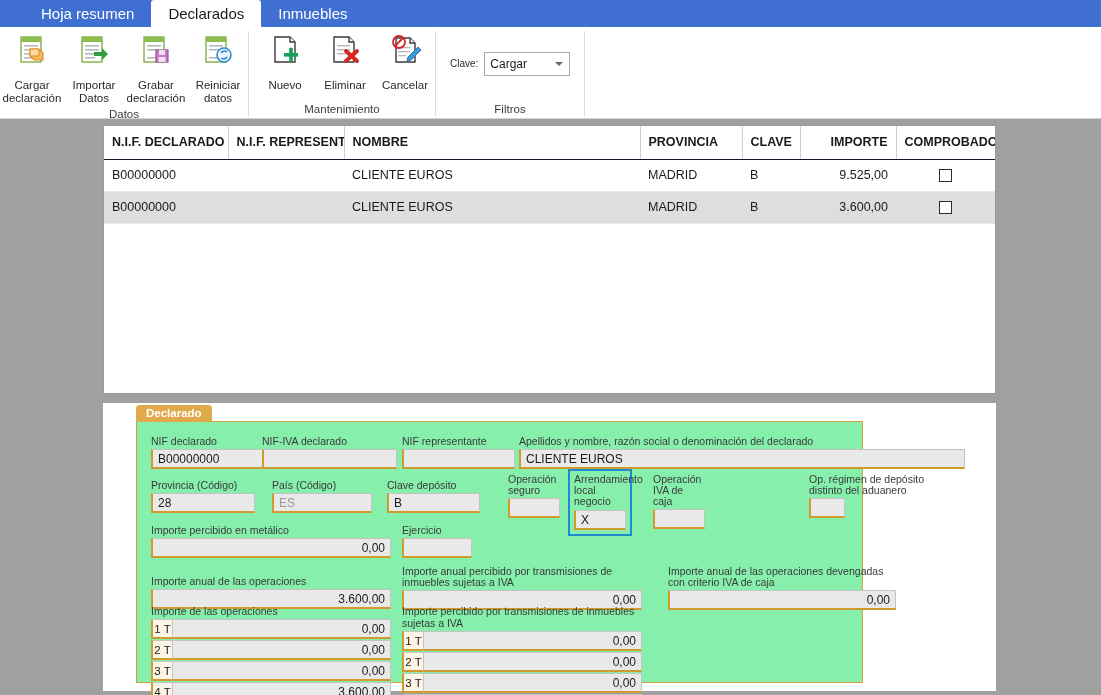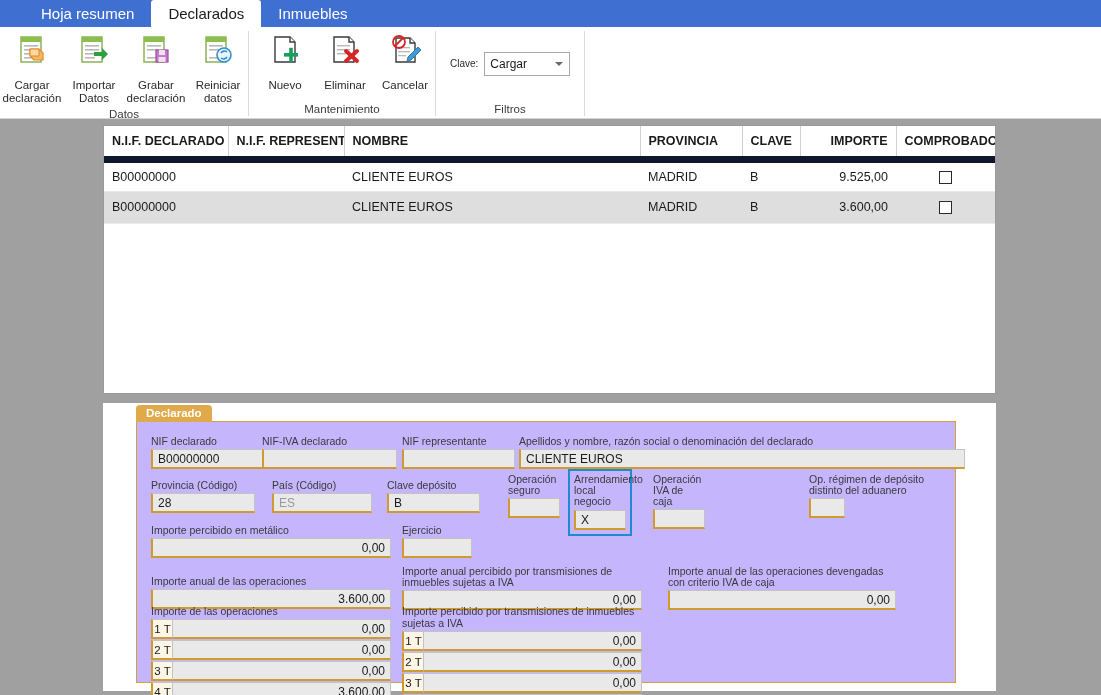"N.I.F. DECLARADO" table.grid th { border-bottom: 7px solid #0f172a -> 1px solid #0f172a }
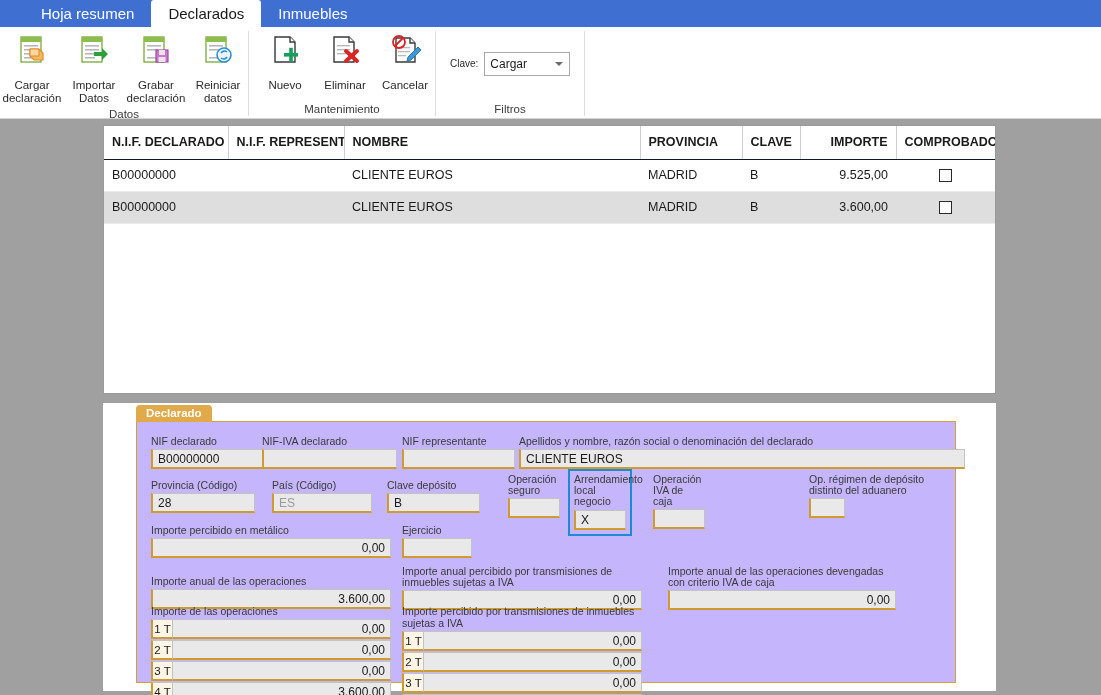"Declarado" .declarado { background: #c4b5fd -> #86efac; width: 820px -> 727px }
